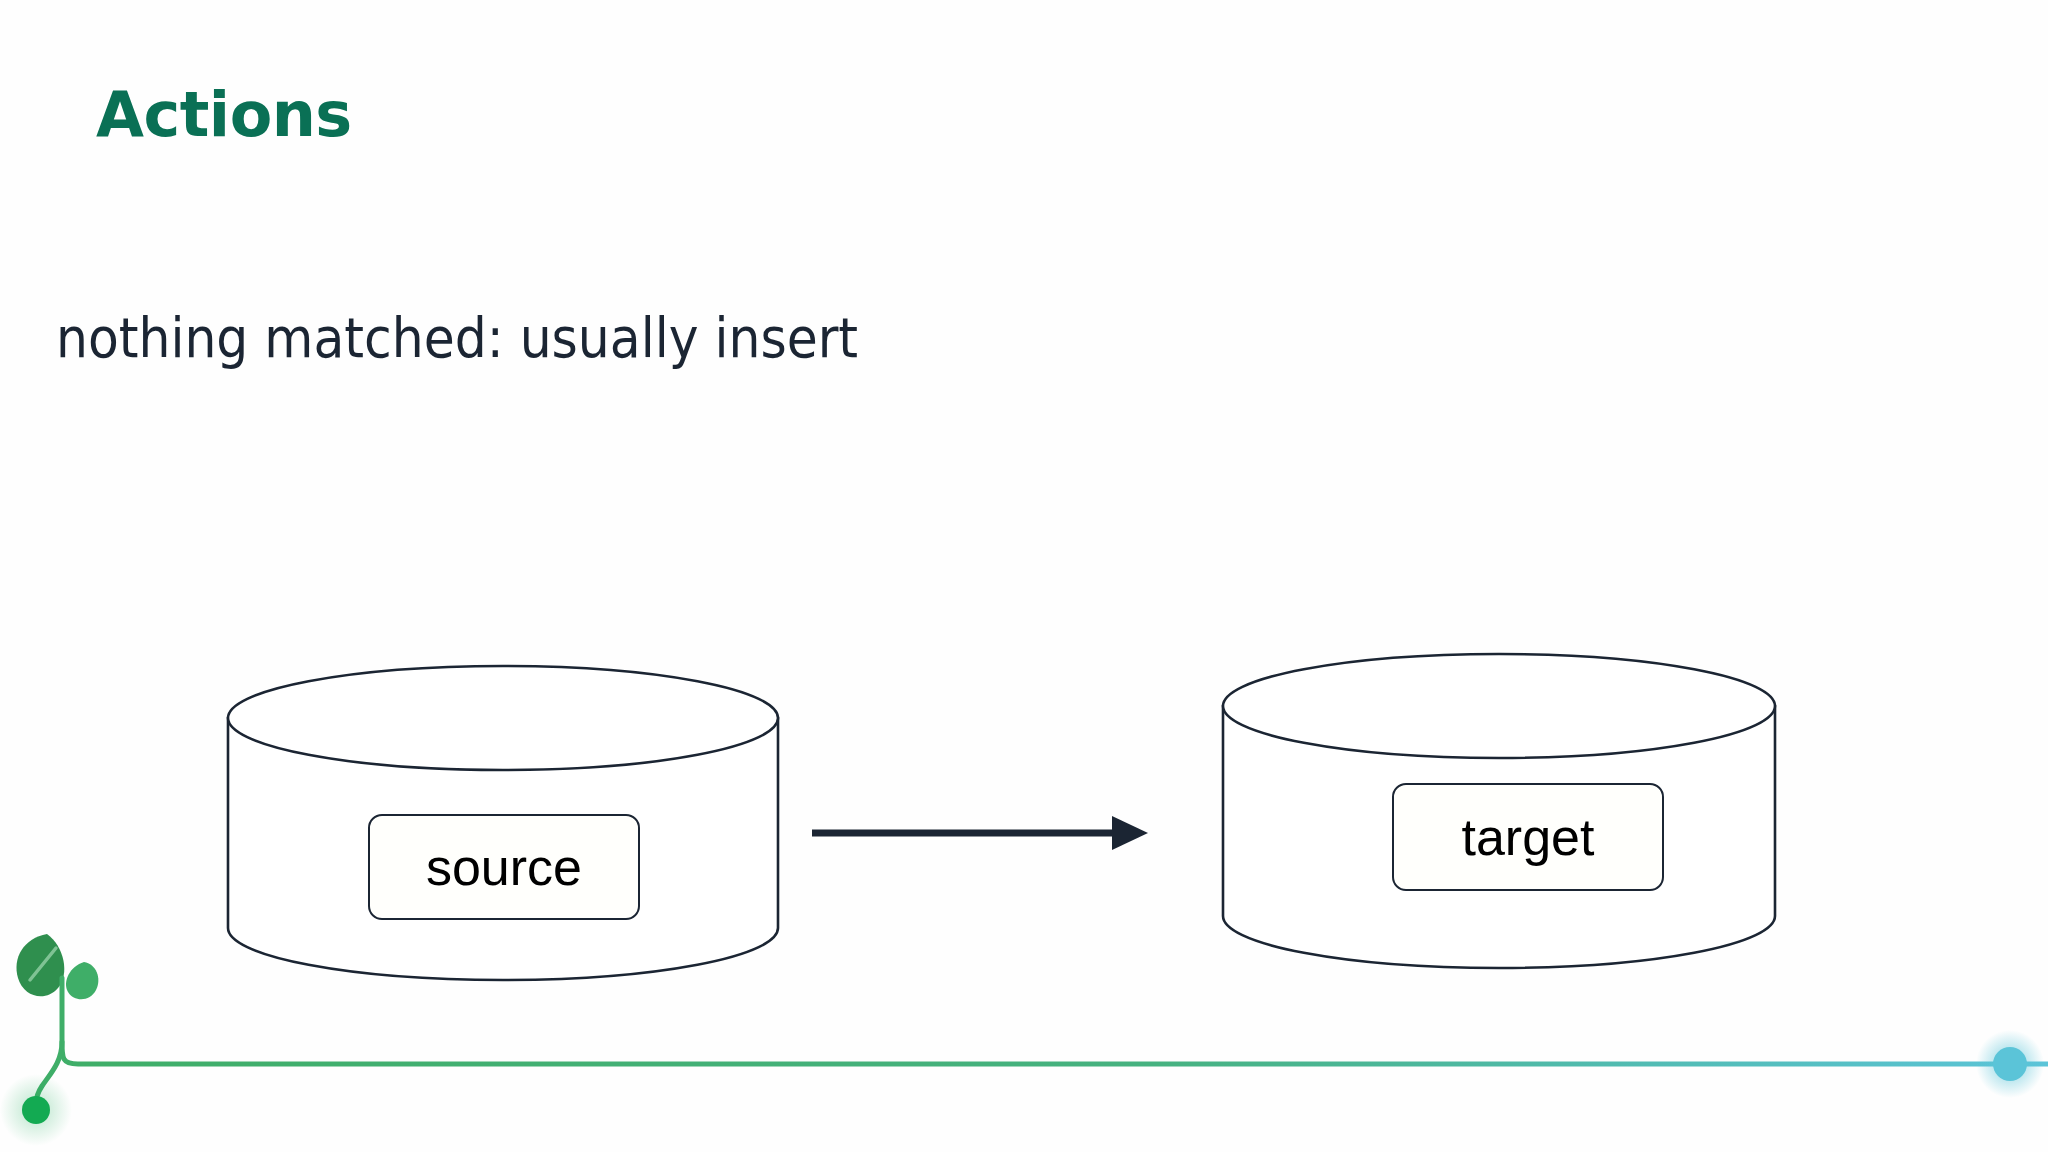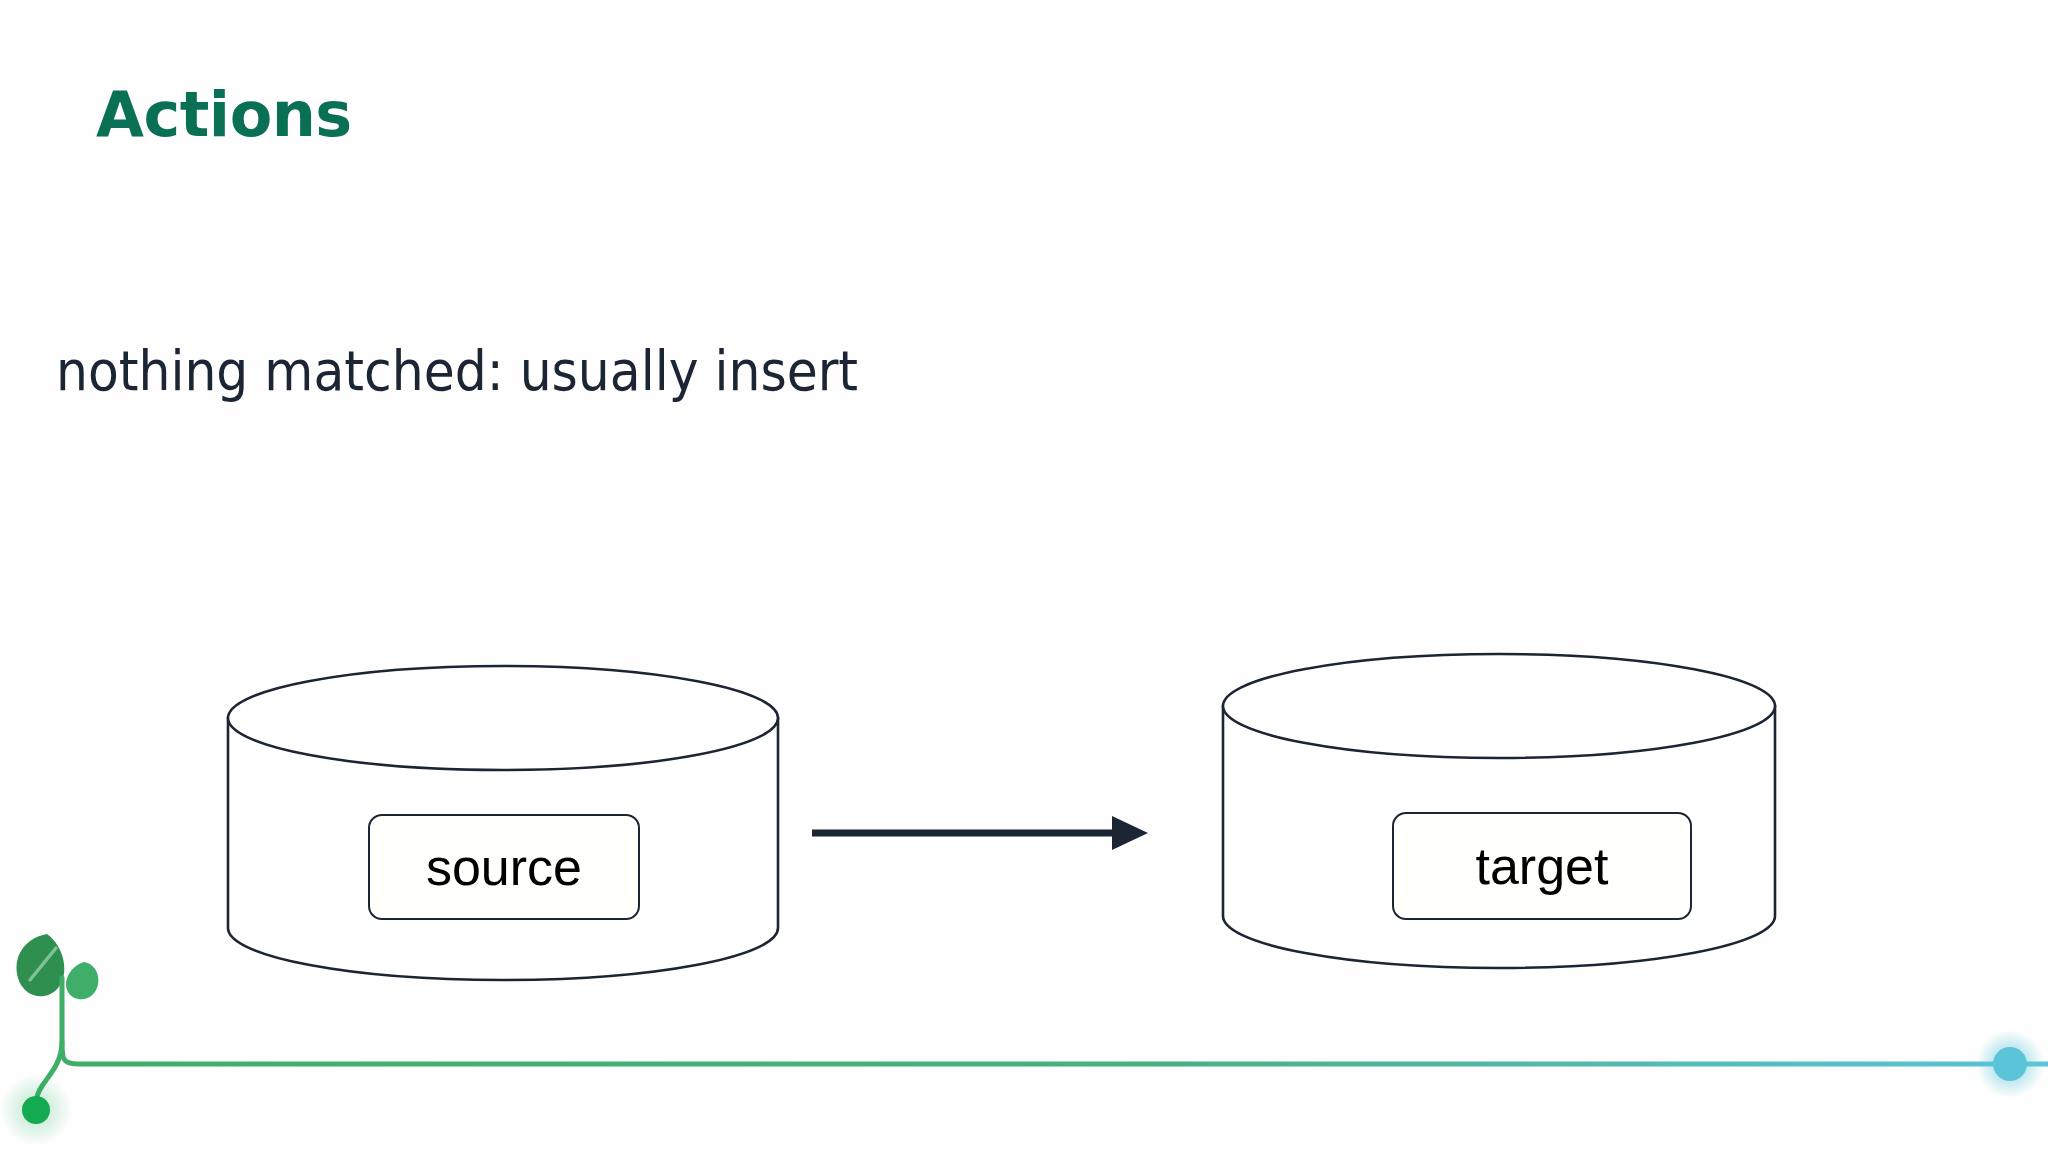"nothing matched: usually insert" .body-line { margin-top: 33px -> none }
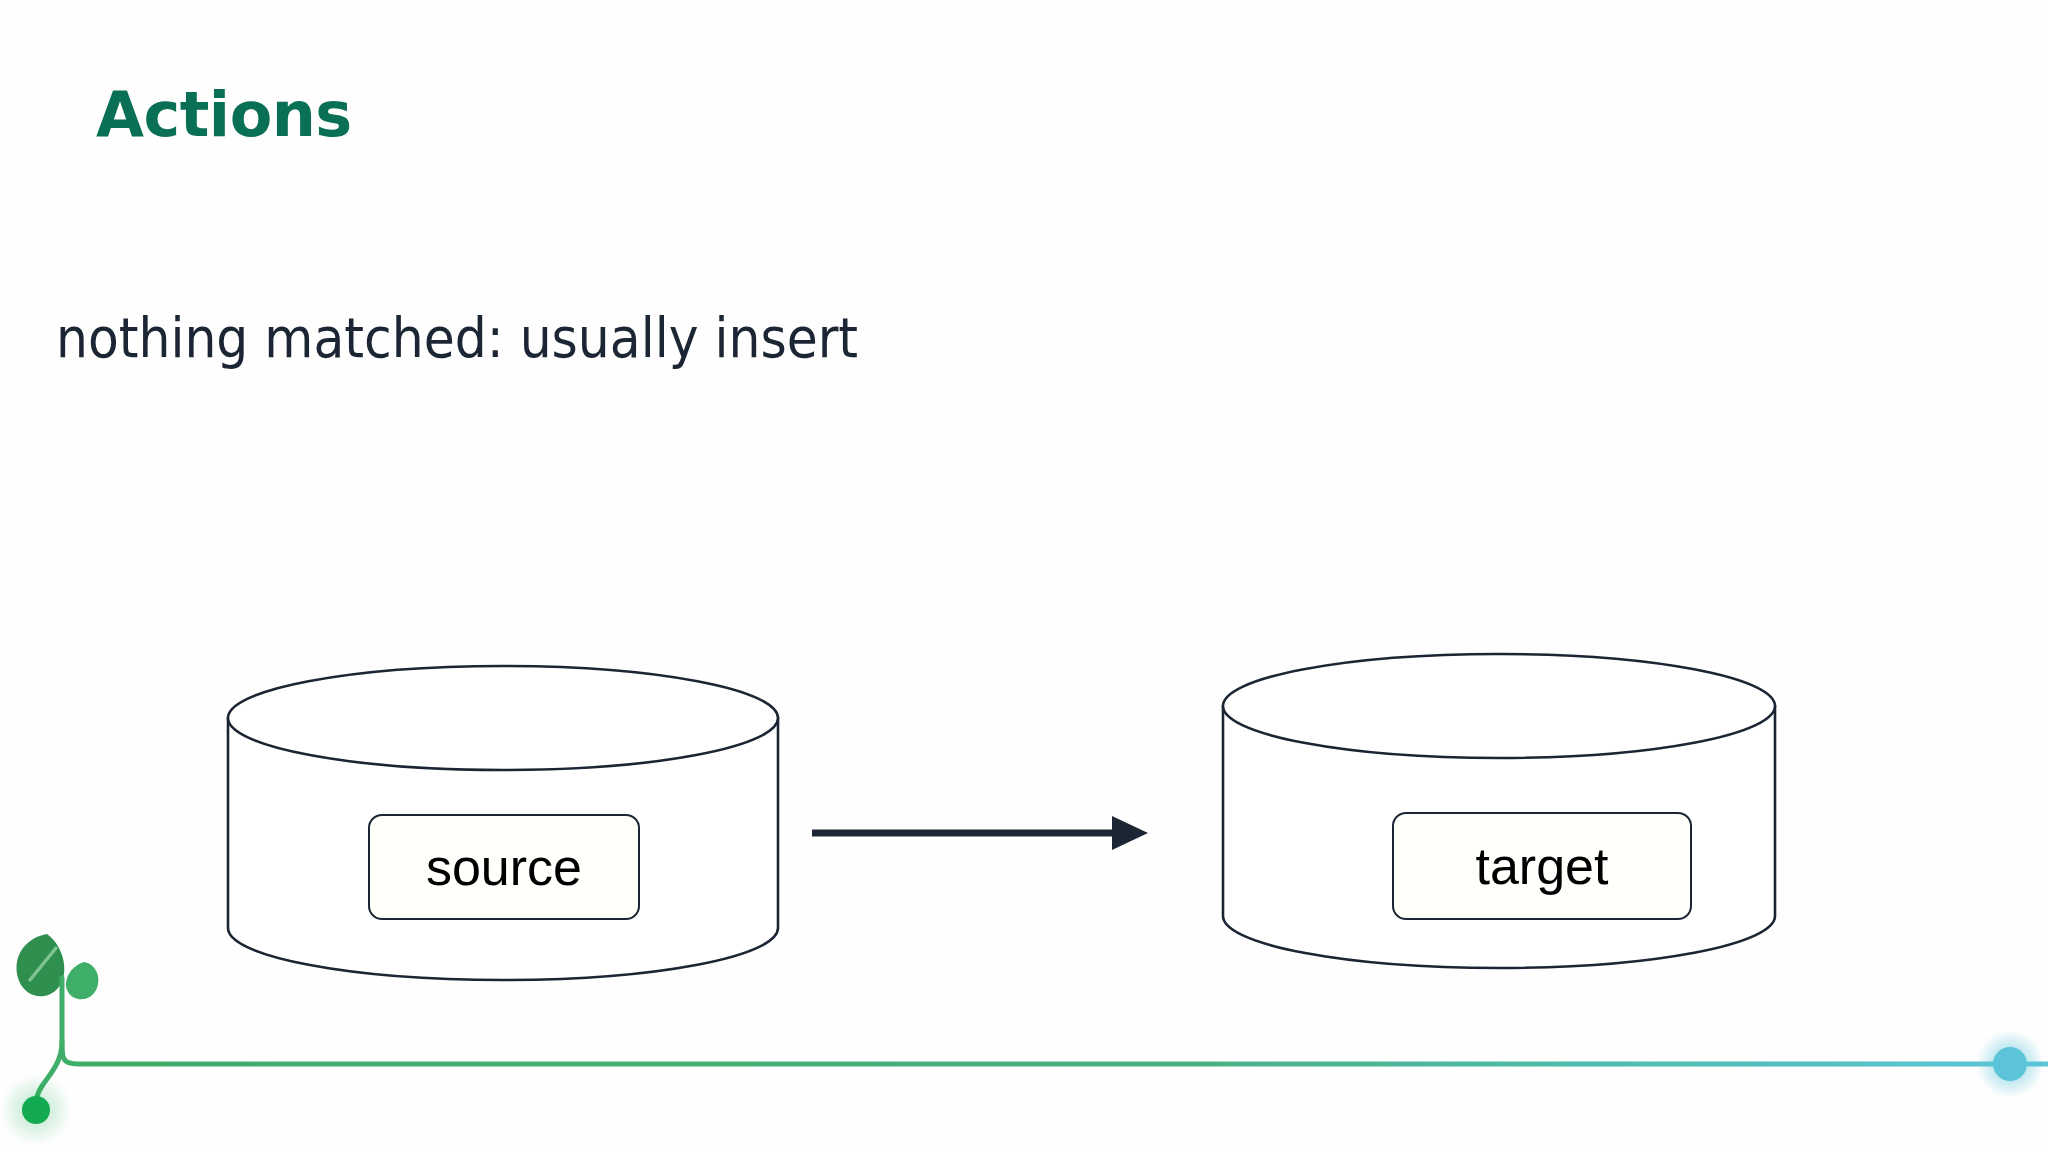"target" .db-label.target { top: 812px -> 783px; width: 300px -> 272px }
